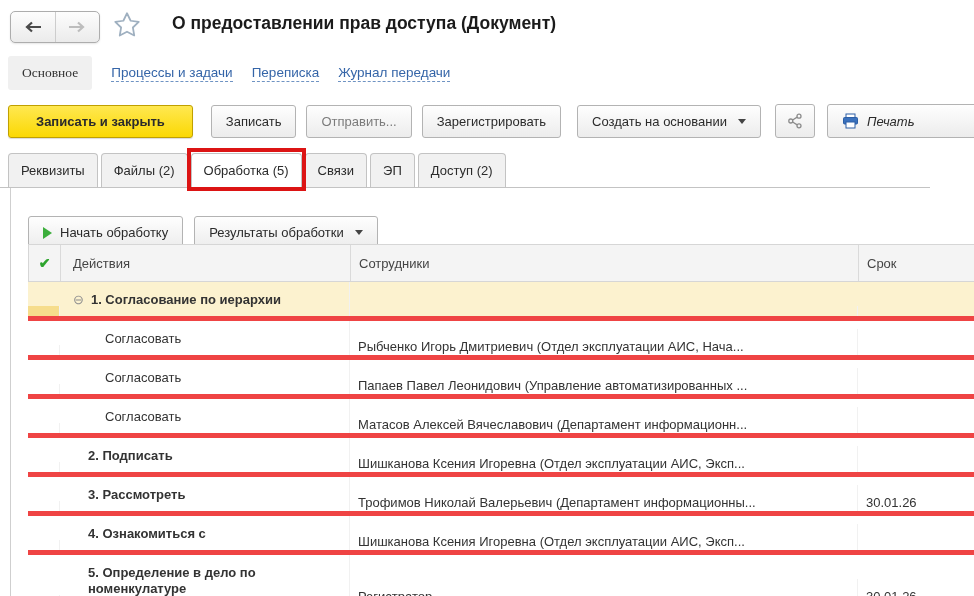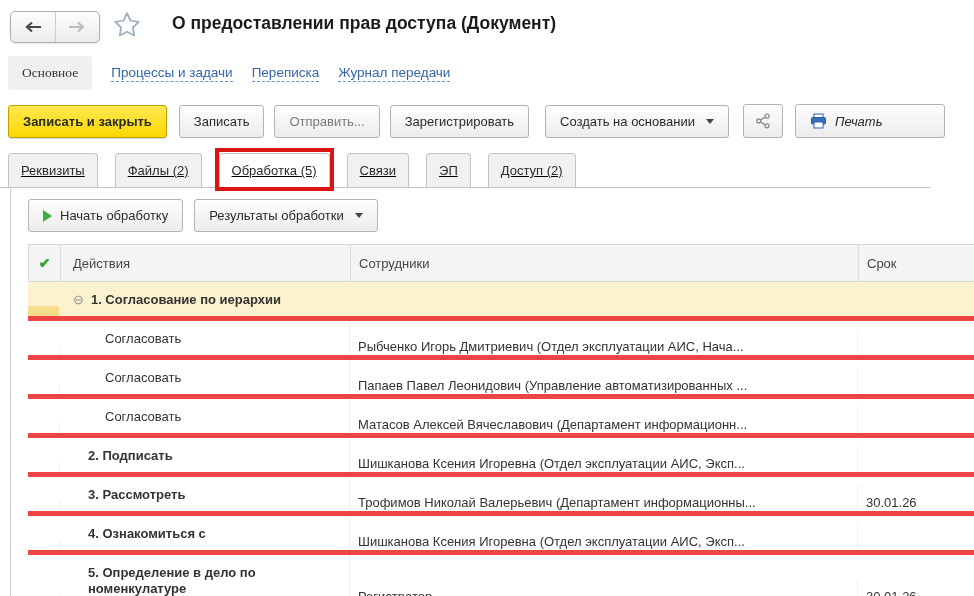"Записать и закрыть" .btn-yellow { margin-right: 2px -> 8px; padding: 8px 14px -> 8px 27px }
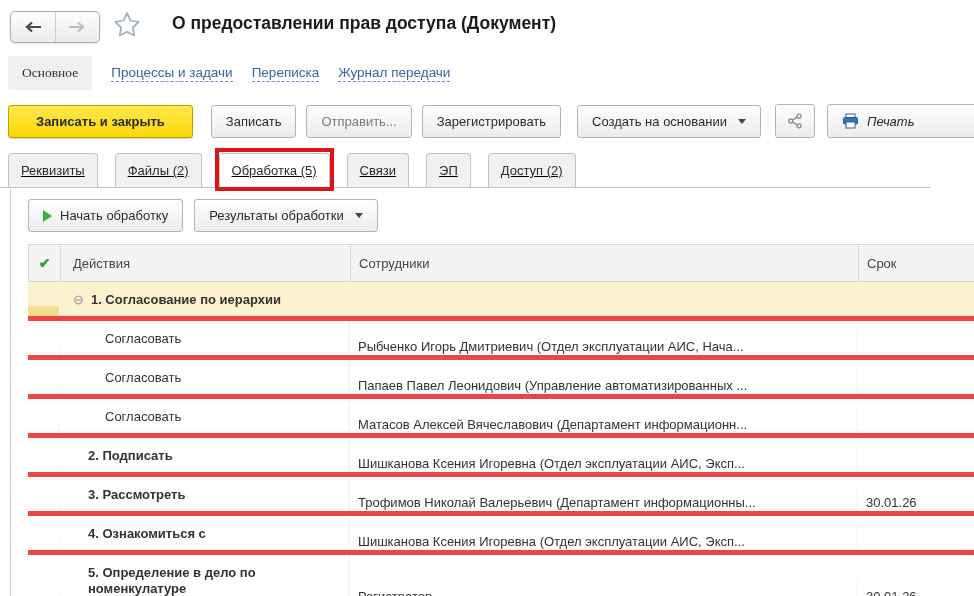"Реквизиты" .tabbar { gap: 17px -> 3px; text-decoration: underline -> none }
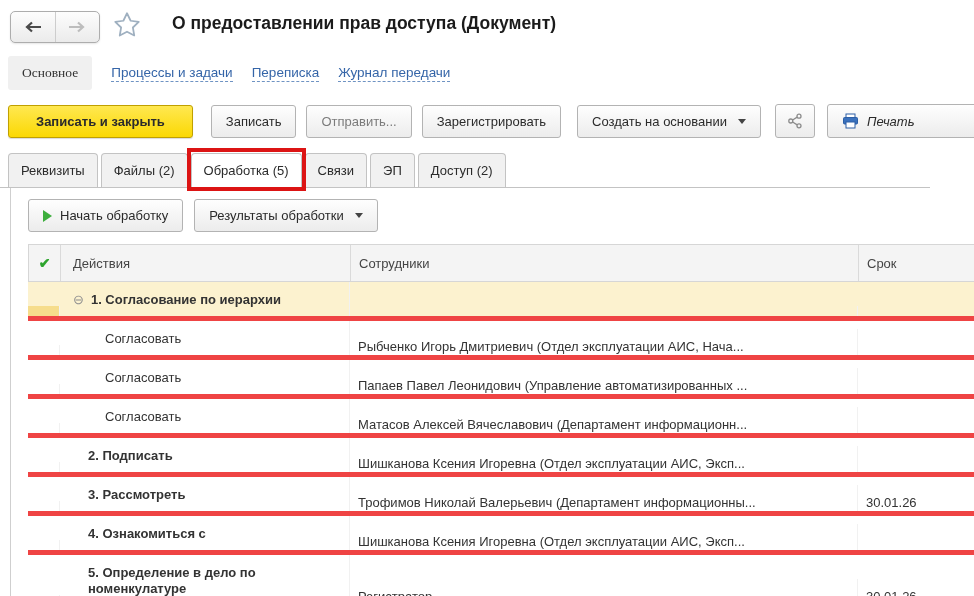"Начать обработку" .procbar { top: 199px -> 216px }
